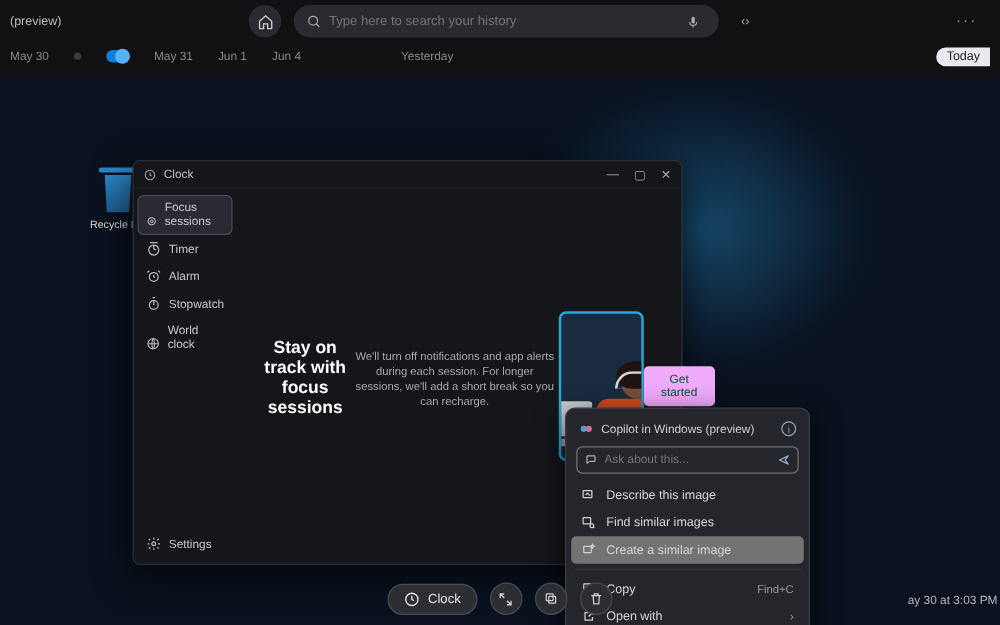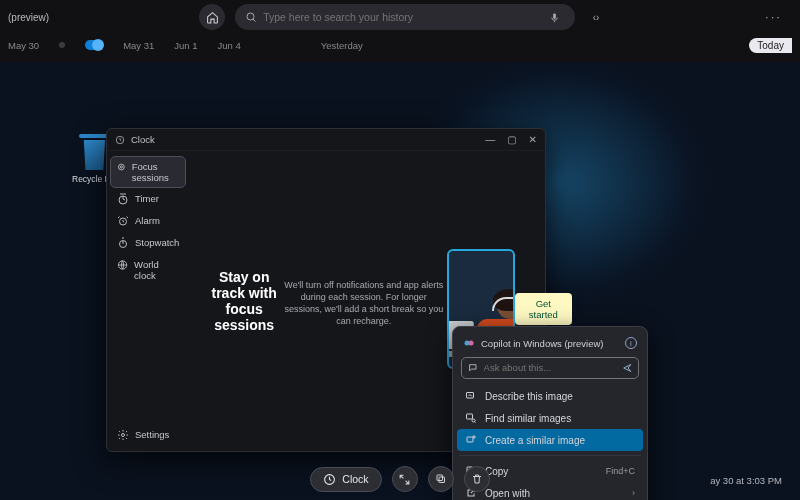"Focus sessions" .sitem { align-items: flex-start -> flex-end }
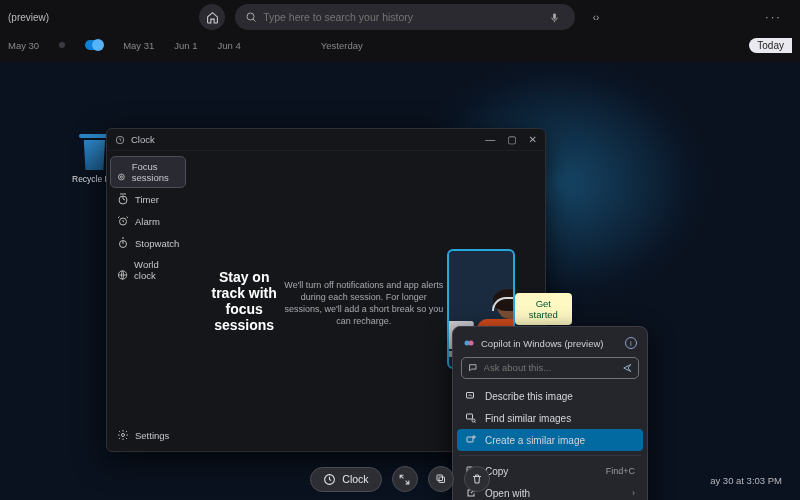"Get started" .gs-btn { background: #fef9c3 -> #f0abfc }
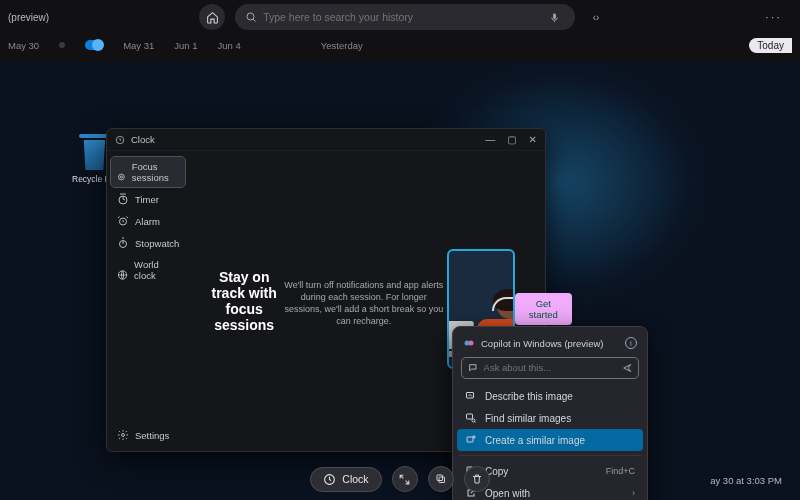"Create a similar image" .cm-item.hover { background: #0369a1 -> #737373 }
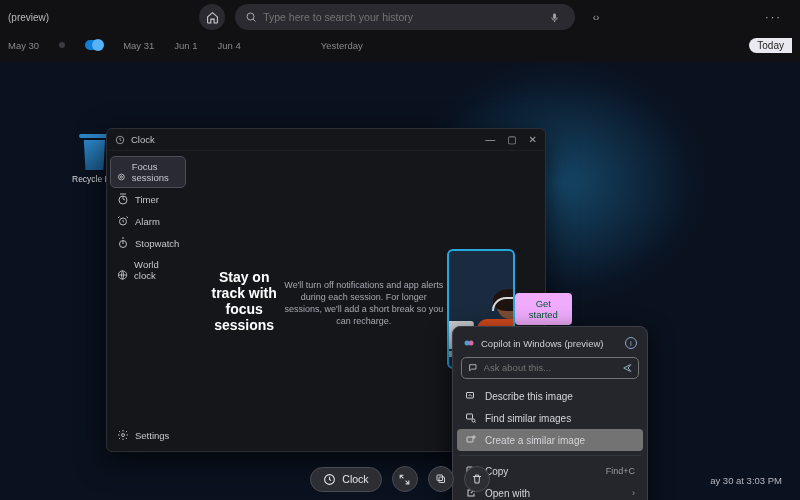"ay 30 at 3:03 PM" .caption { right: 18px -> 2px }
